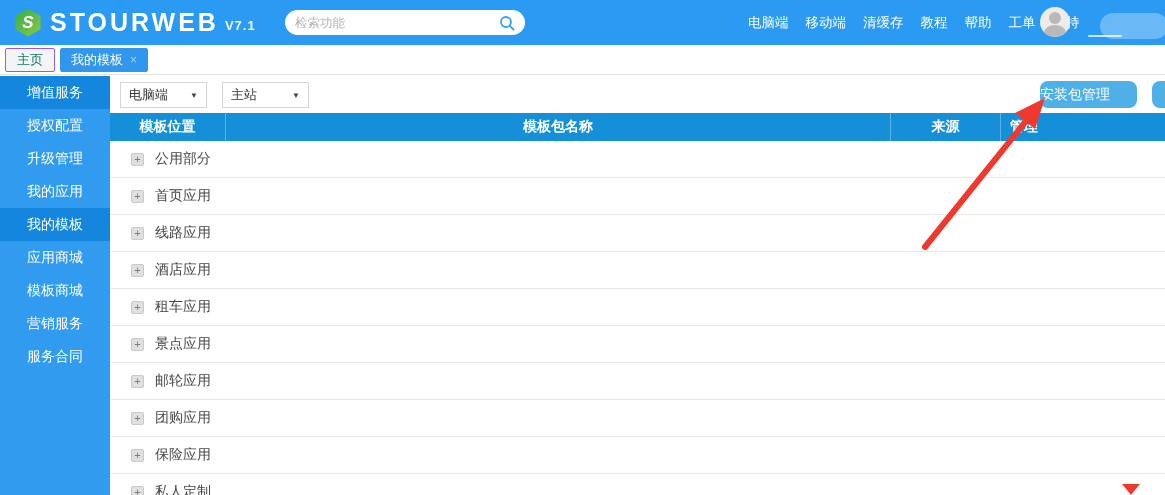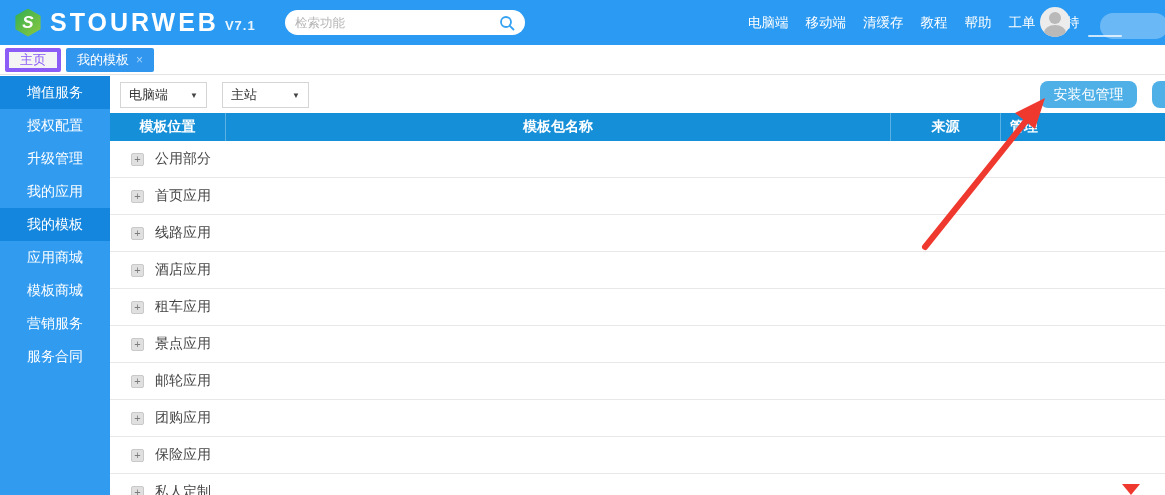"主页" .tab.plain { border: 4px solid #8b5cf6 -> 1px solid #8b5cf6; color: #8b5cf6 -> #0f766e }
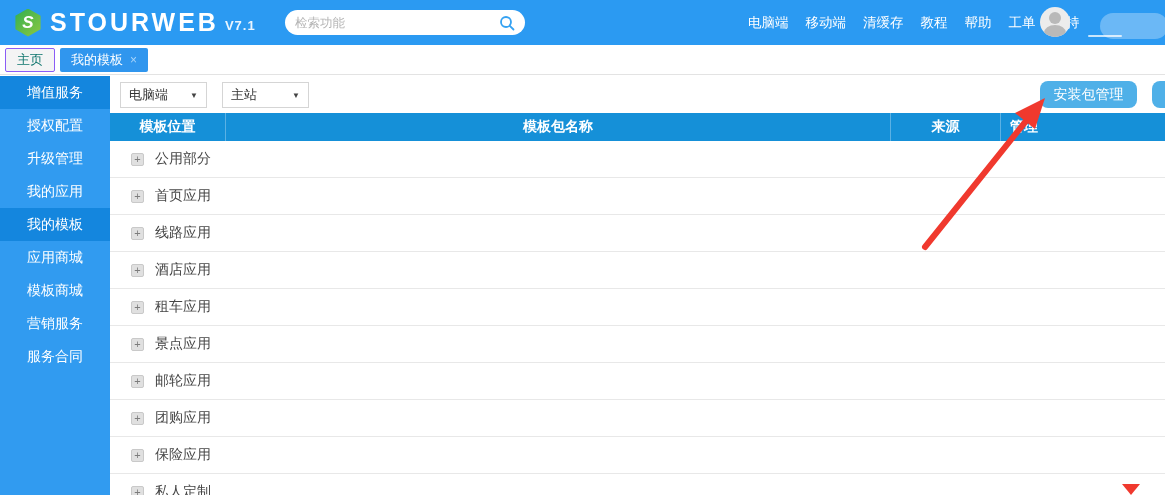"安装包管理" .btn { text-align: center -> left }
